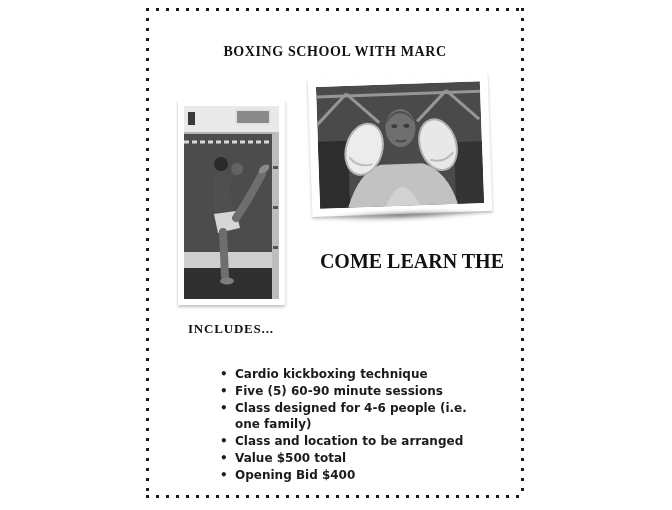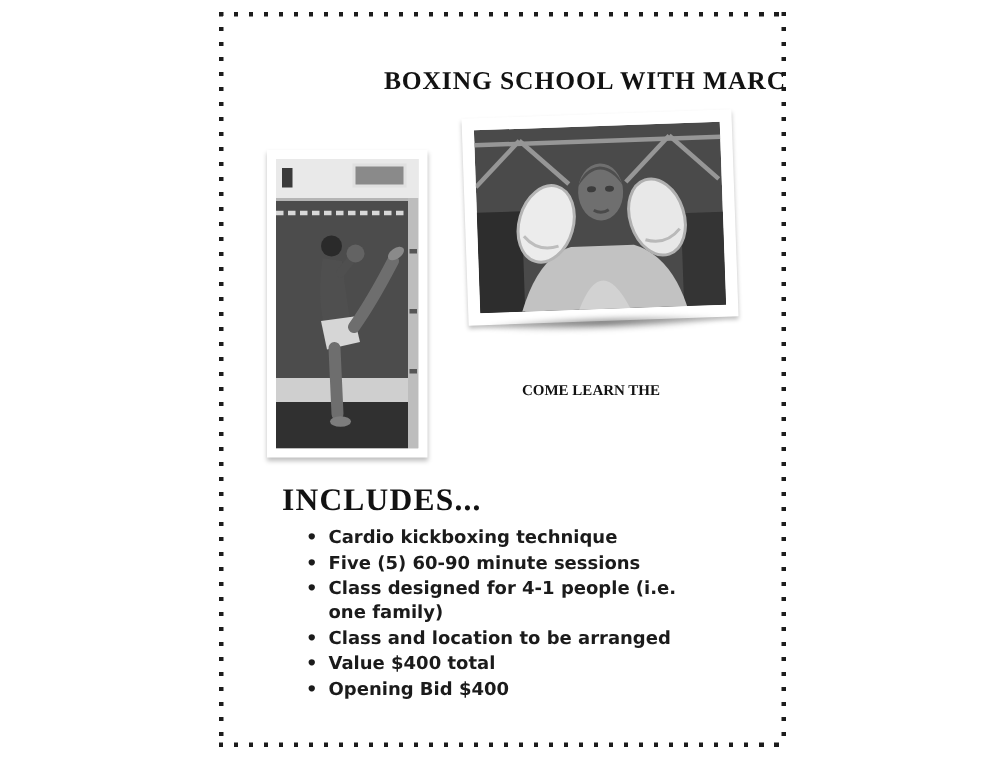"BOXING SCHOOL WITH MARC" .title { font-size: 17px -> 14px; text-align: right -> center }
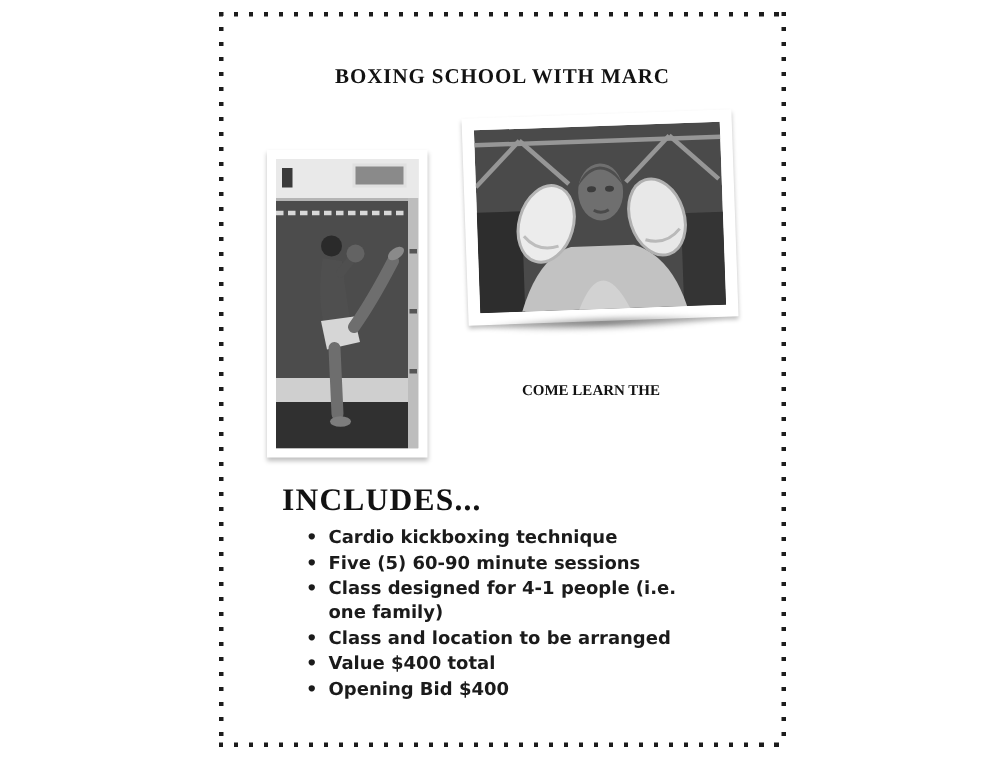"COME LEARN THE" .tagline { font-size: 10px -> 20px; text-align: center -> right }
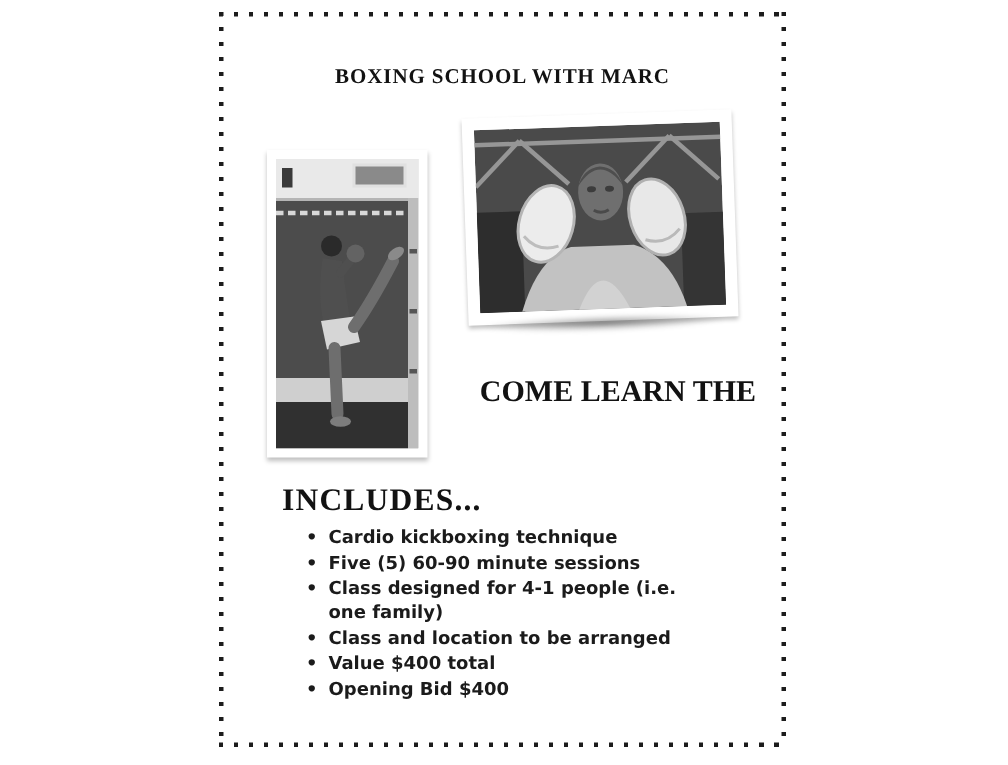"INCLUDES..." .includes { font-size: 21px -> 13px }
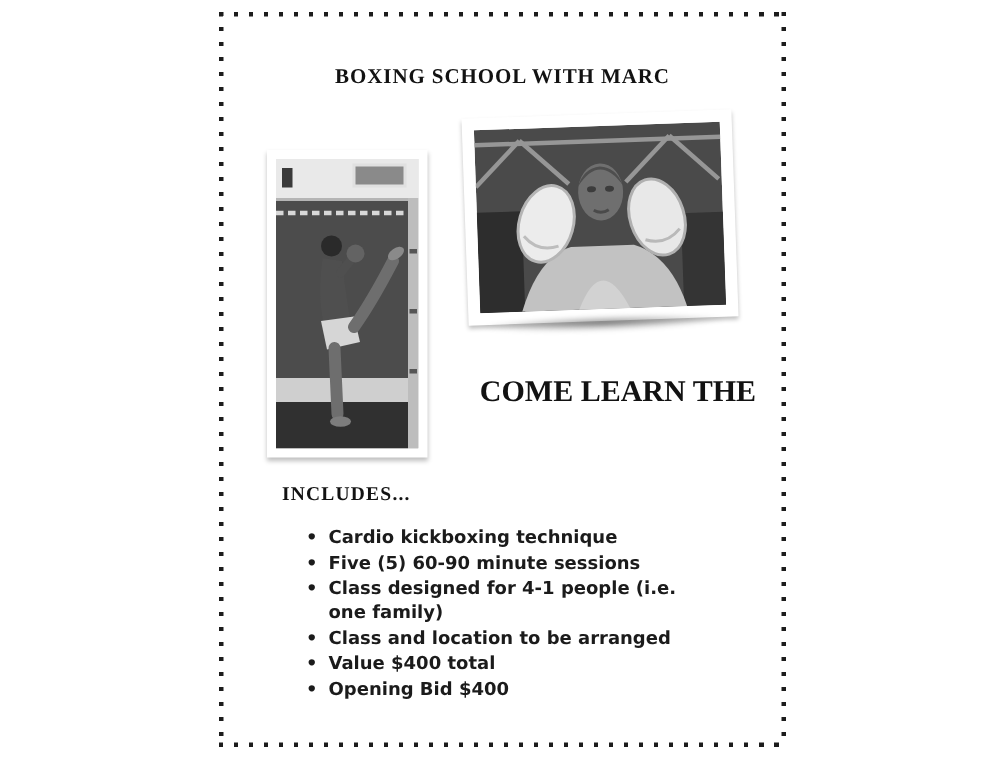"Cardio kickboxing technique" .bullet-list { margin: 0 -> 16px }
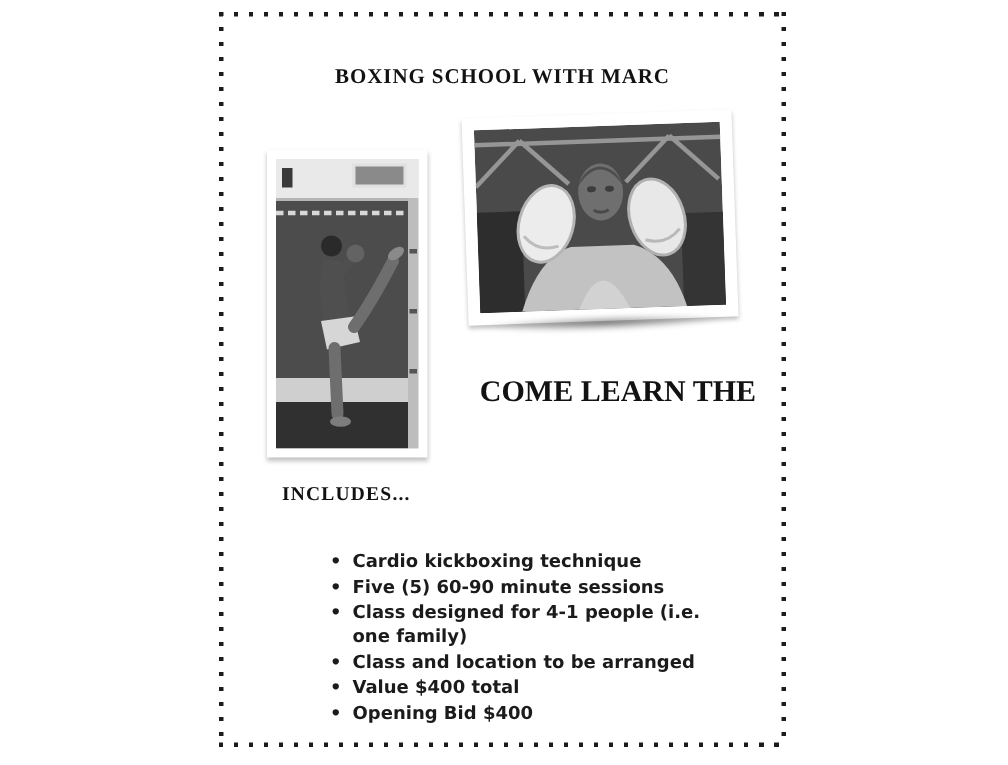"Class designed for 4-1 people" li { text: 4-1 -> 4-6 }
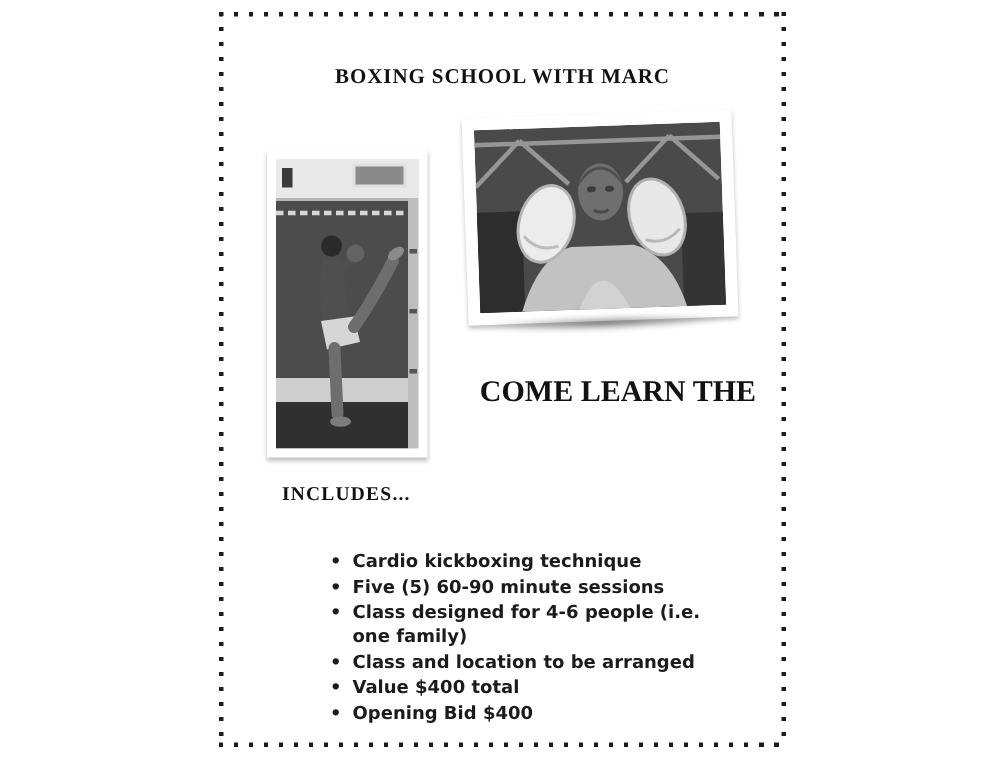"Value $400 total" li { text: $400 -> $500 }
